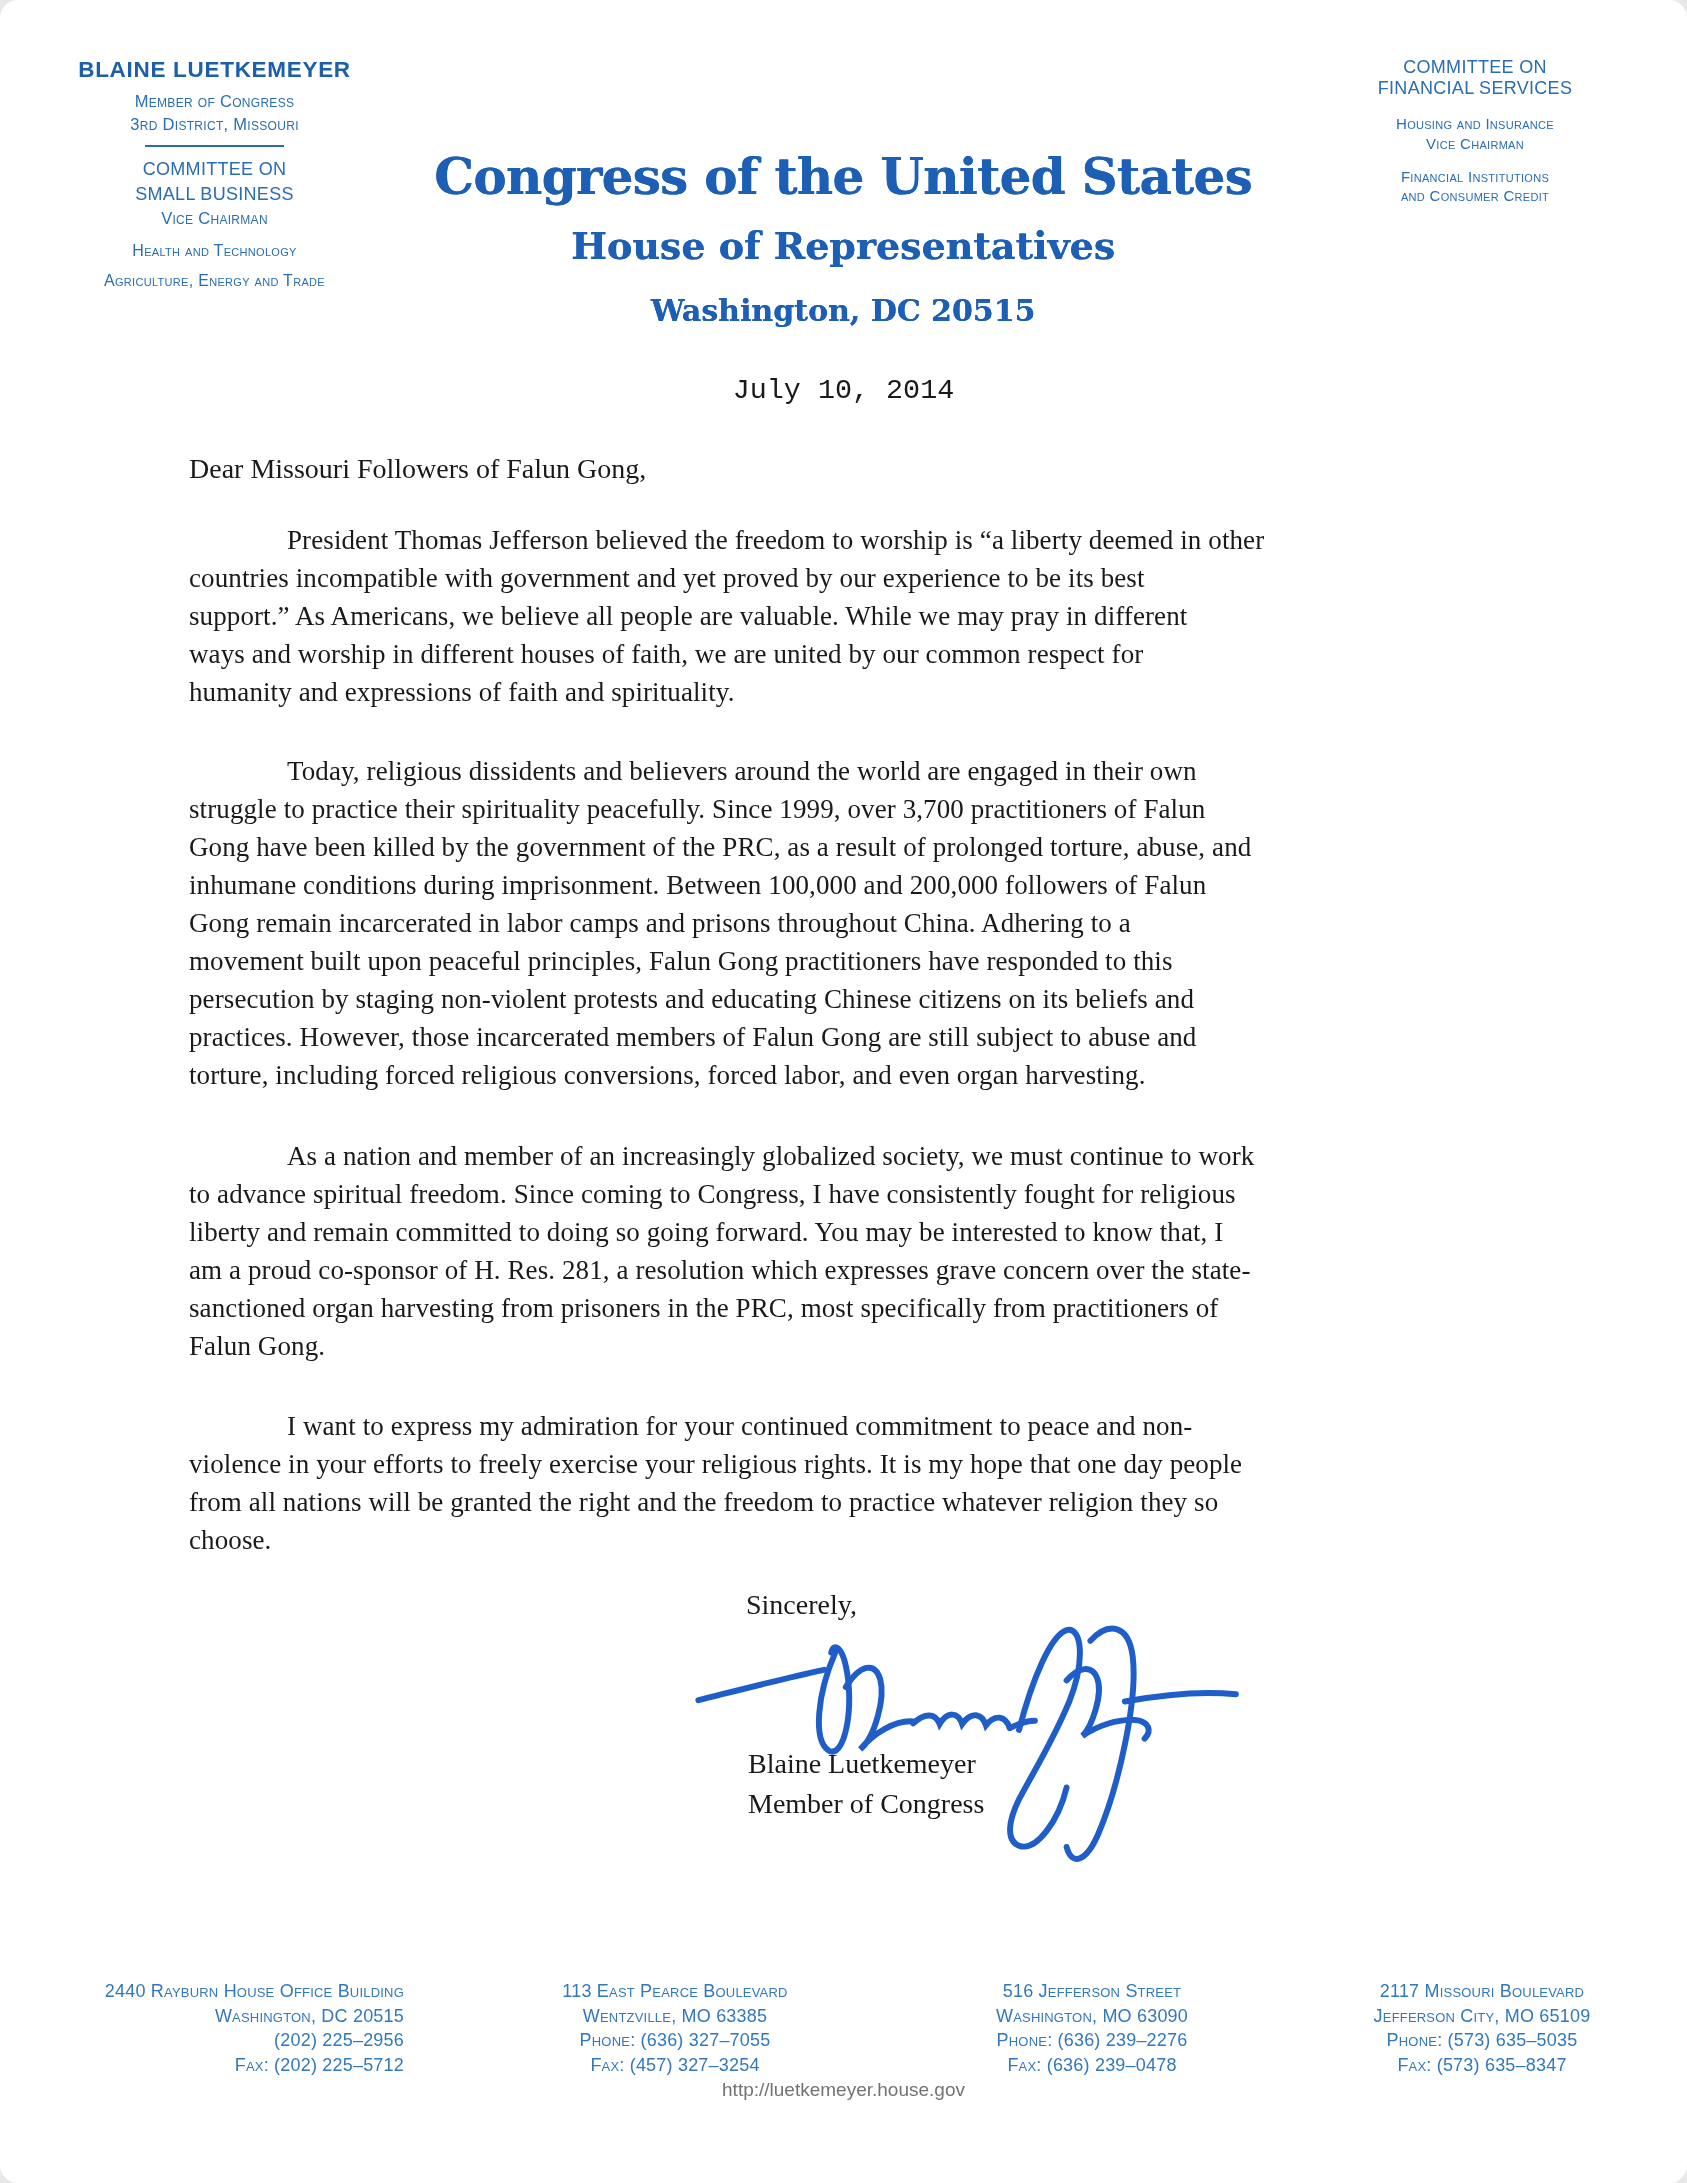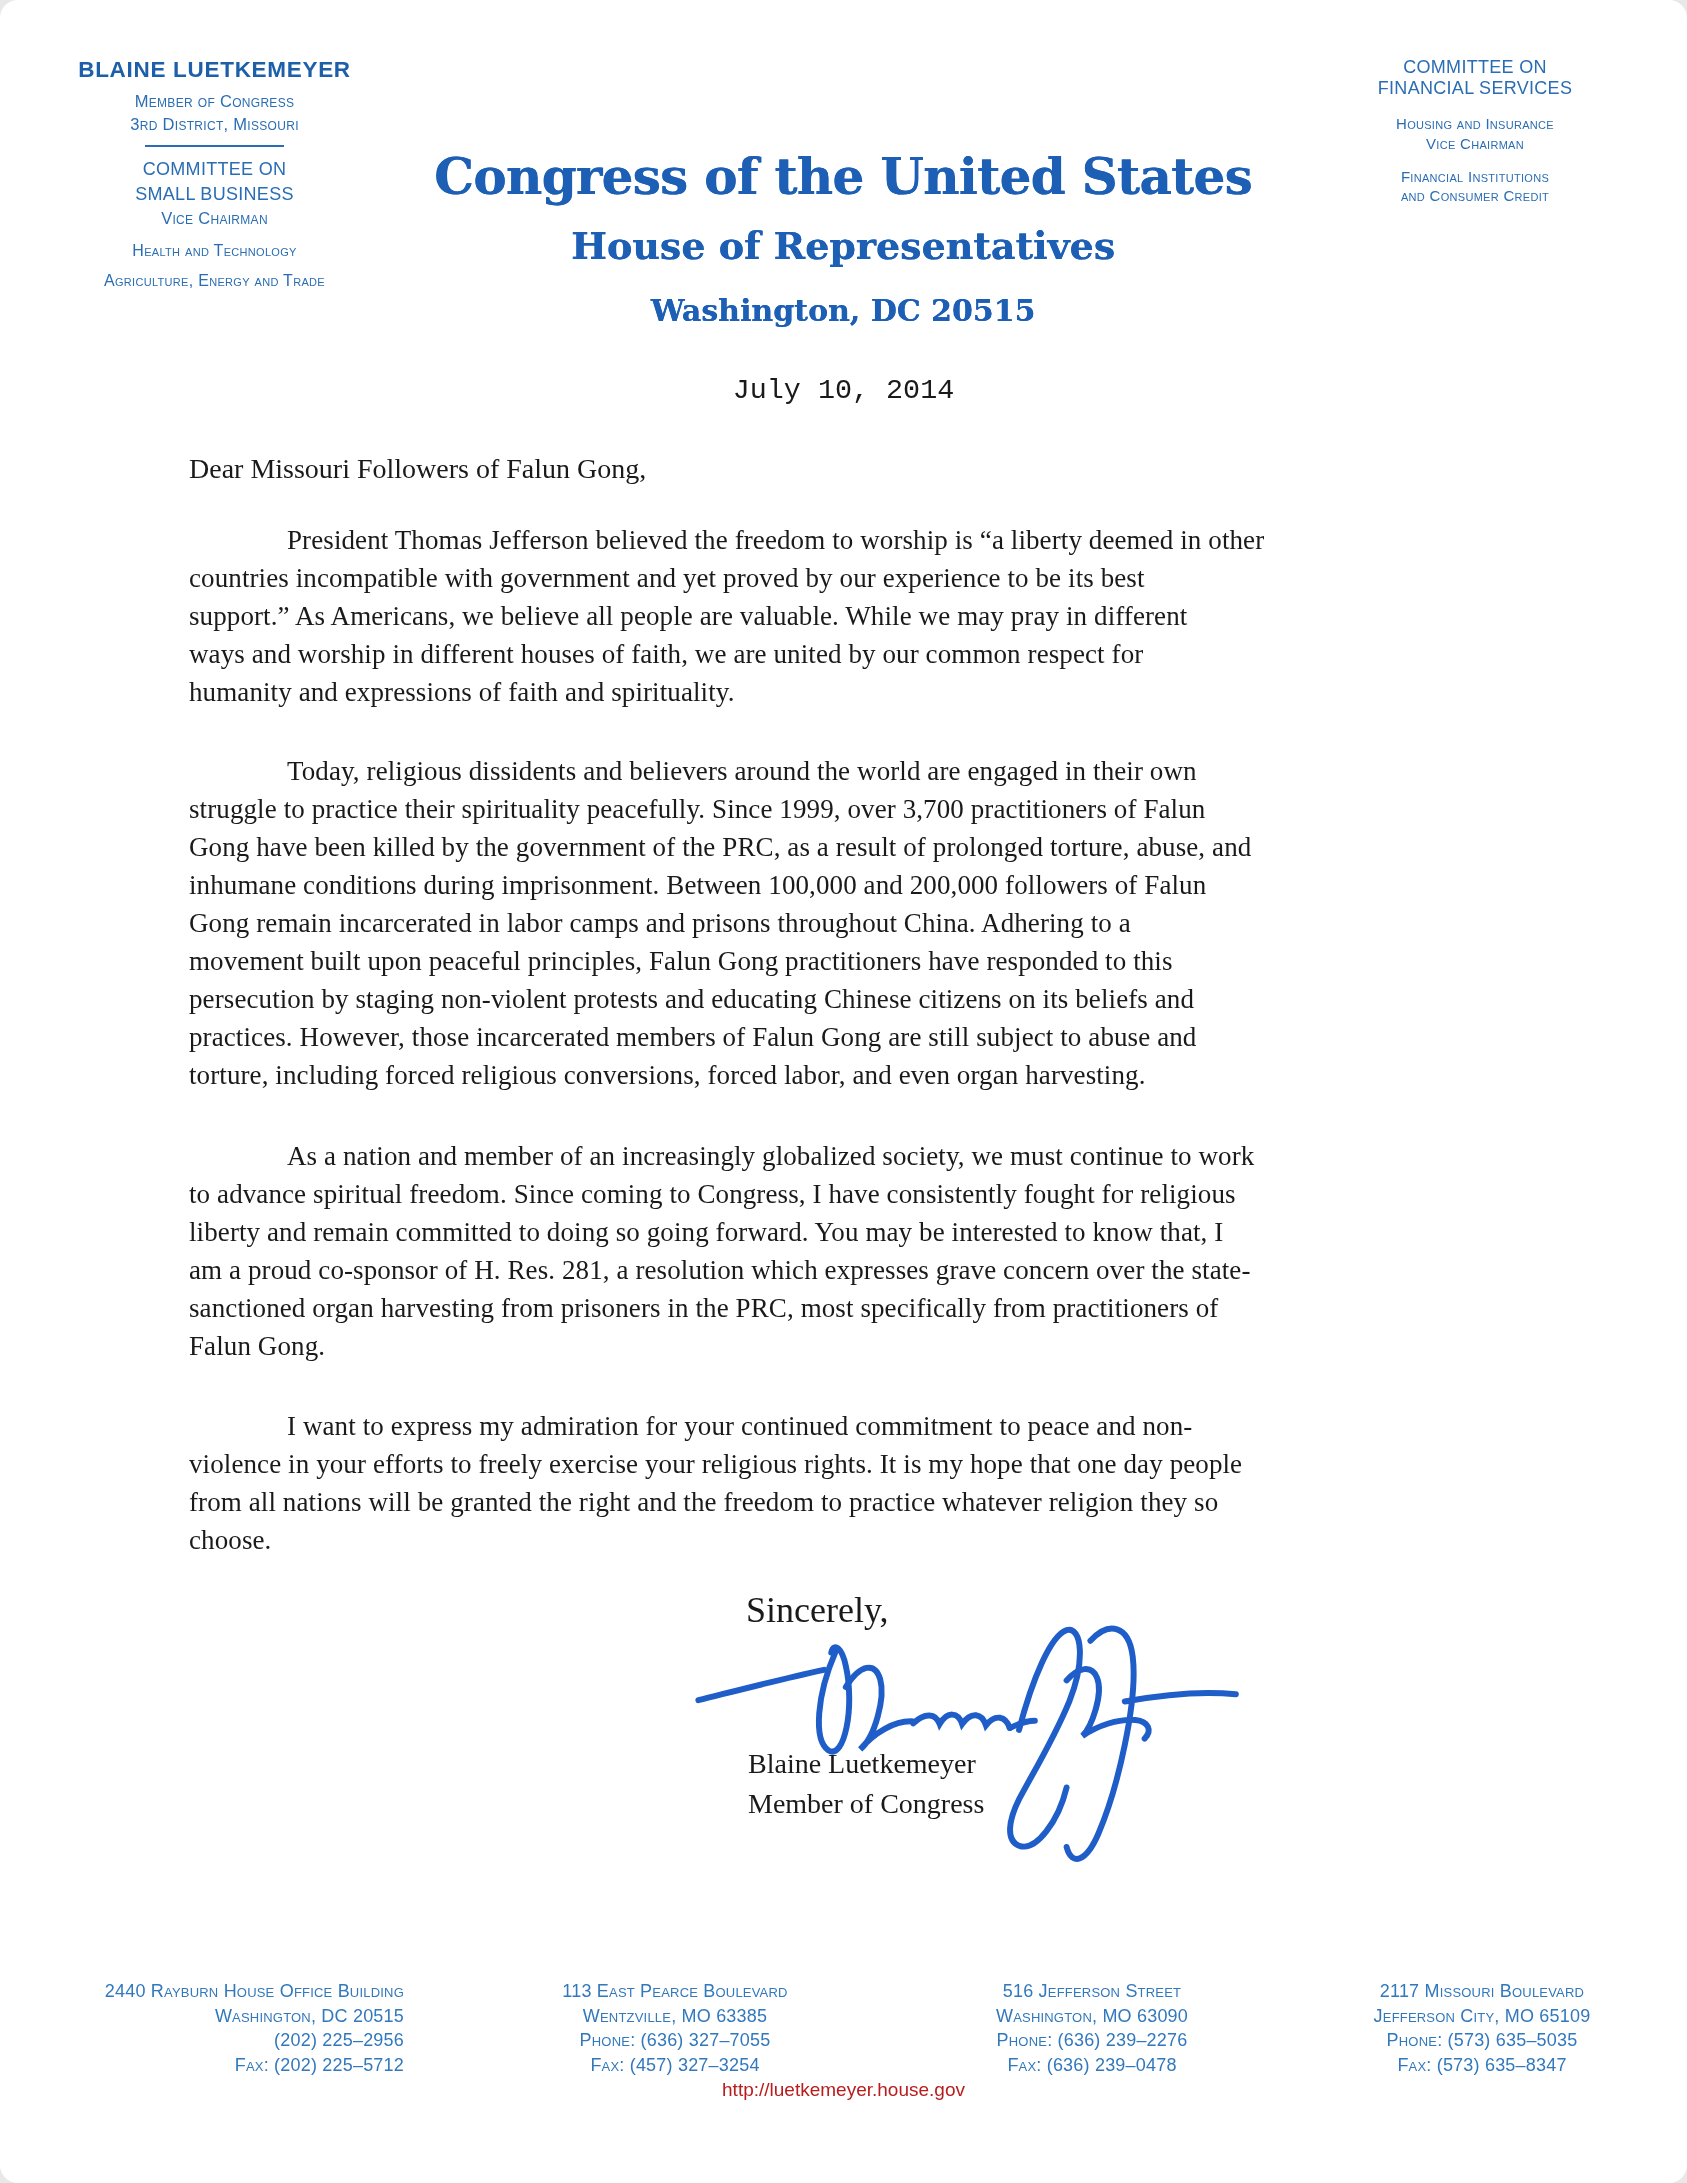"Sincerely," .closing { font-size: 36px -> 28px }
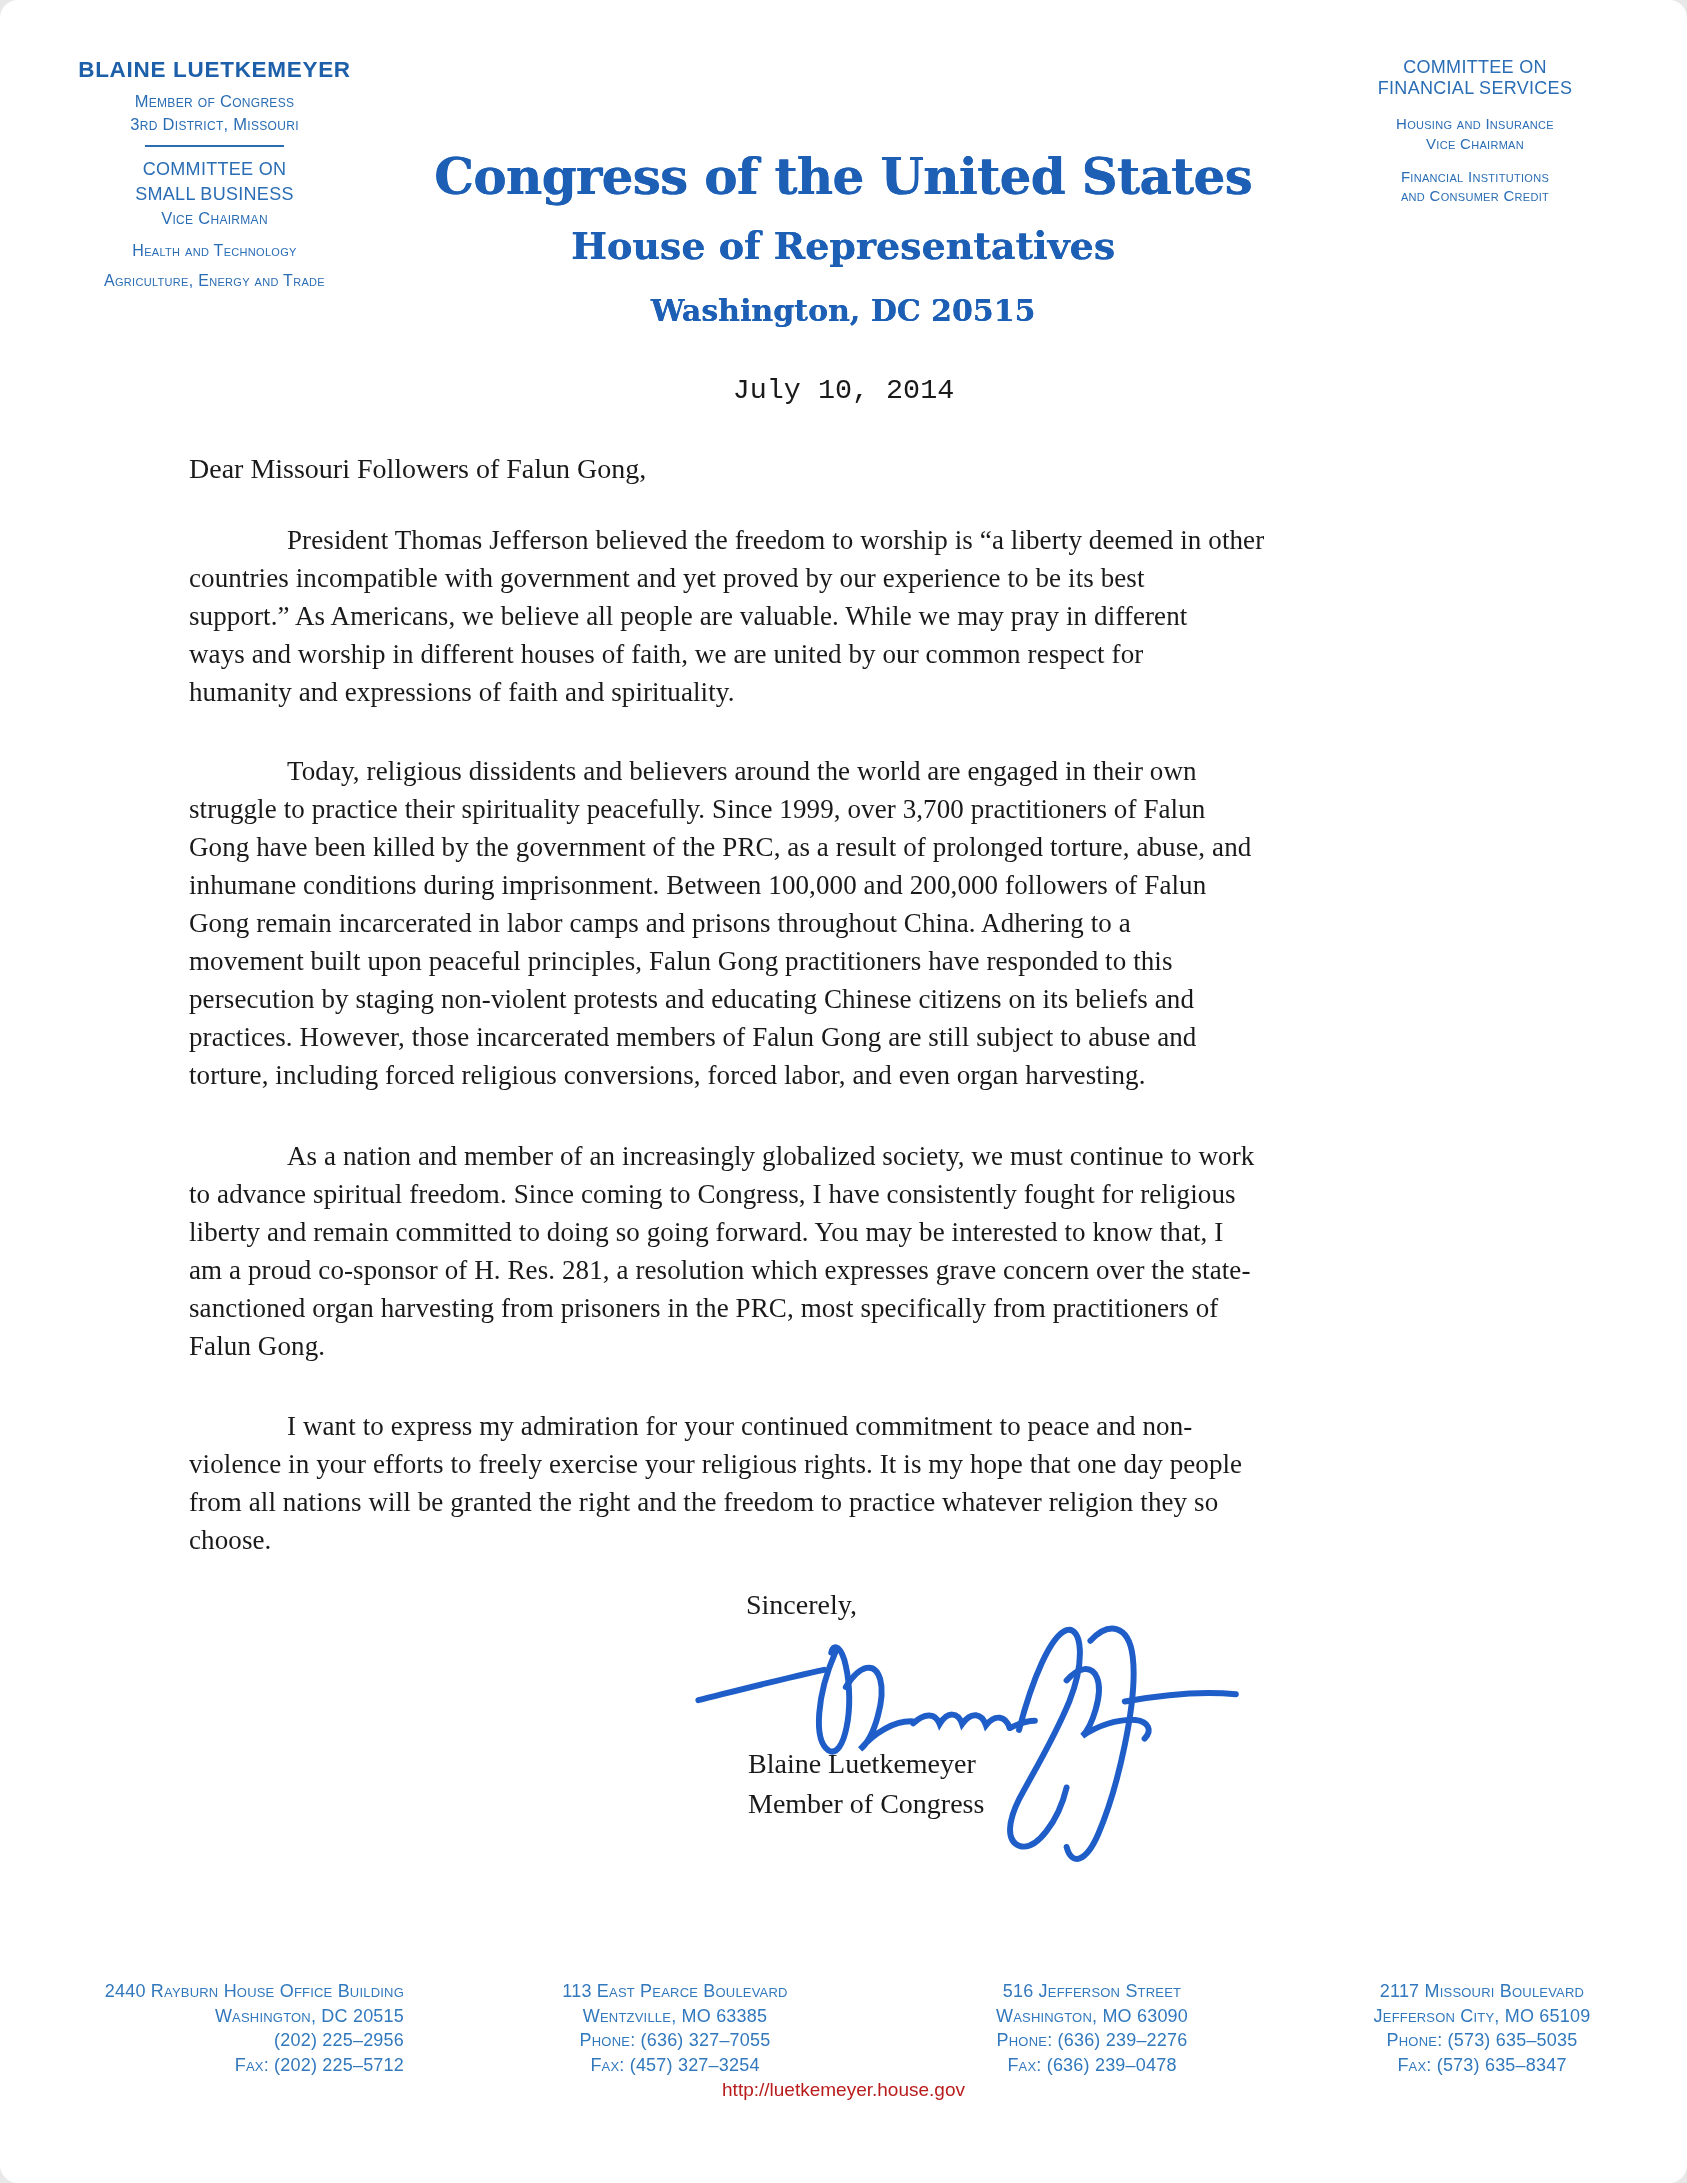"http://luetkemeyer.house.gov" .website { color: #b91c1c -> #737373 }
